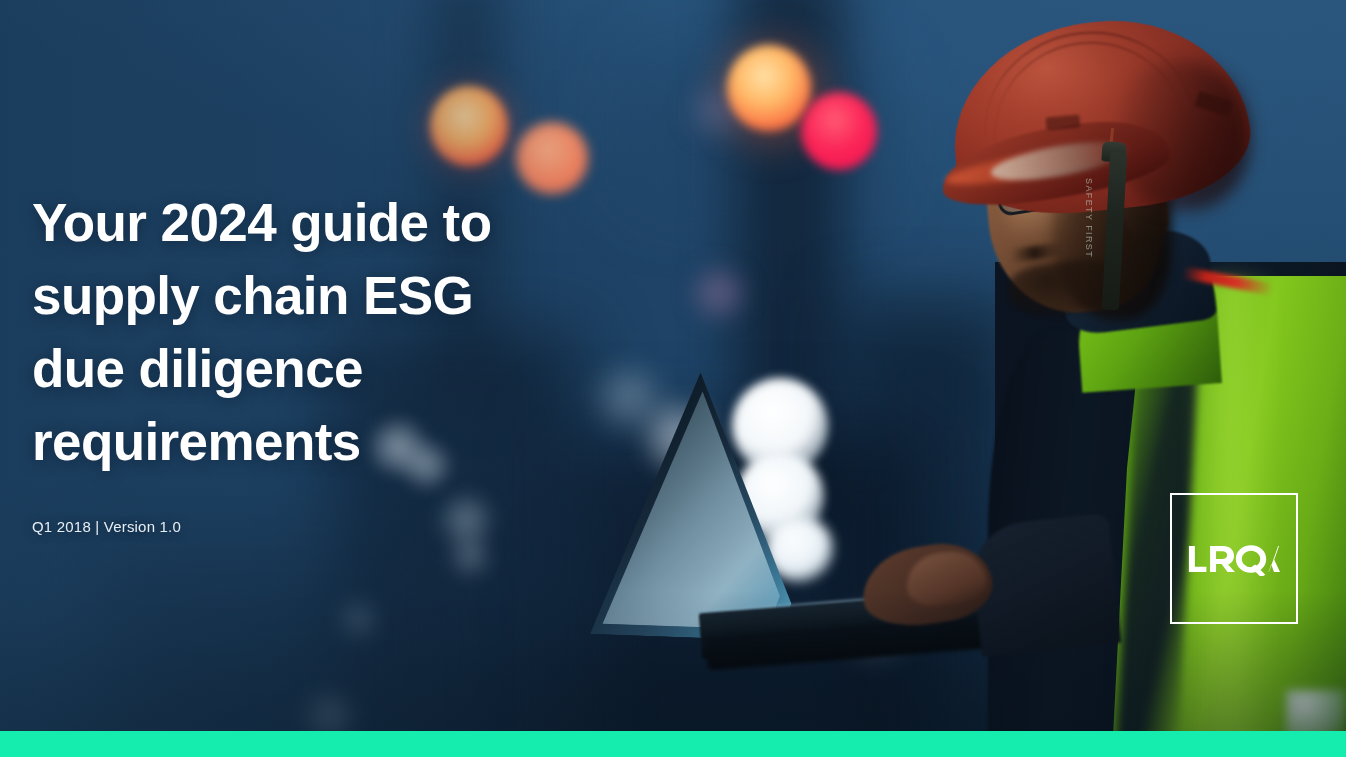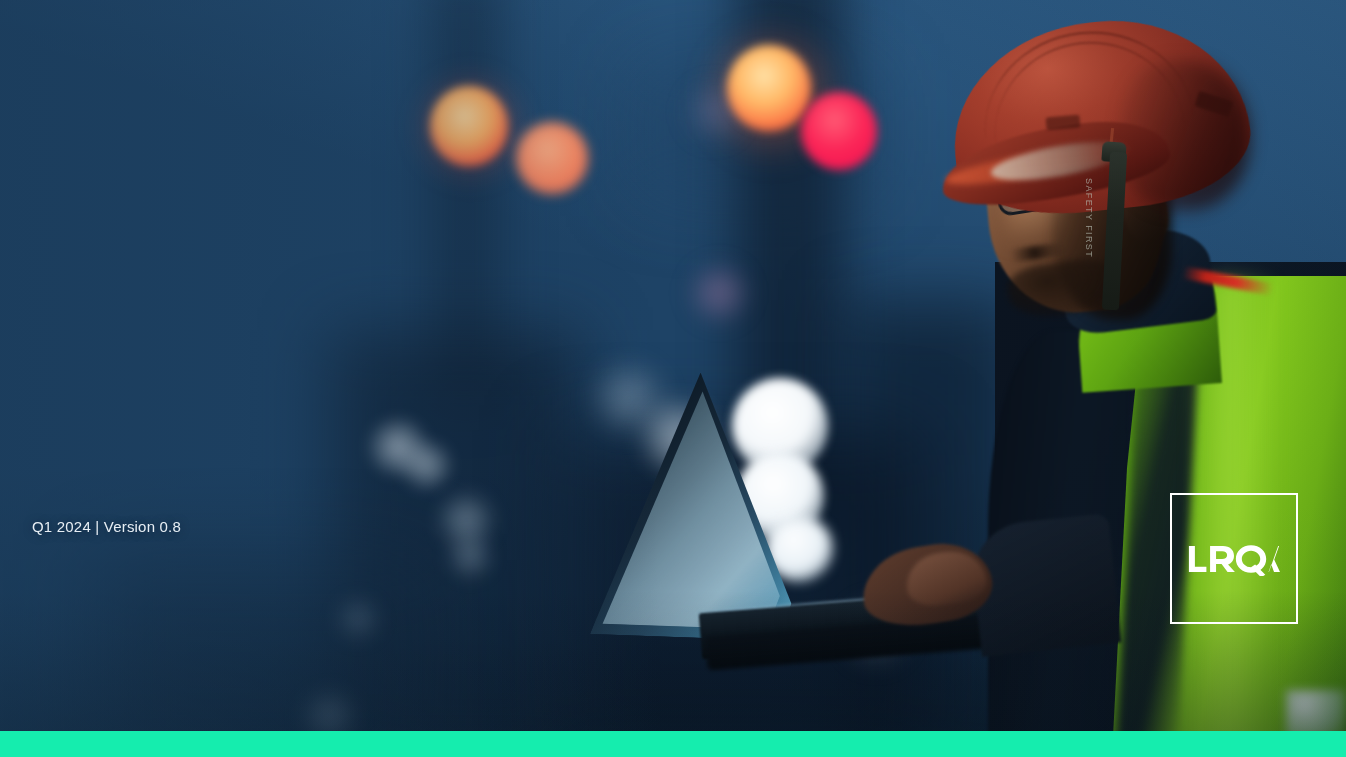"Your 2024 guide to" div.headline { html: none -> <div>Your 2024 guide to supply chain ESG due diligence requirements</div> }
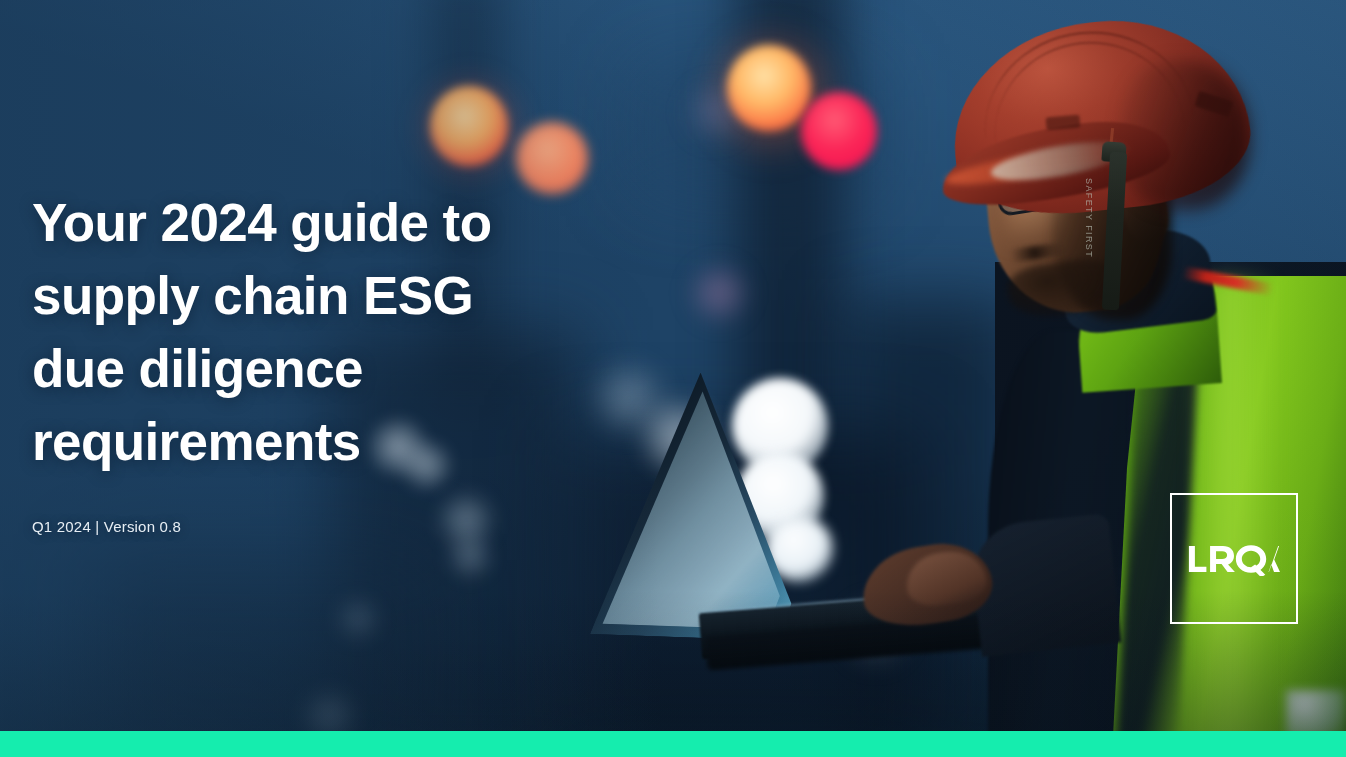"Q1 2024 | Version 0.8" div.subline { text: 2024  |  Version 0.8 -> 2018  |  Version 1.0 }
